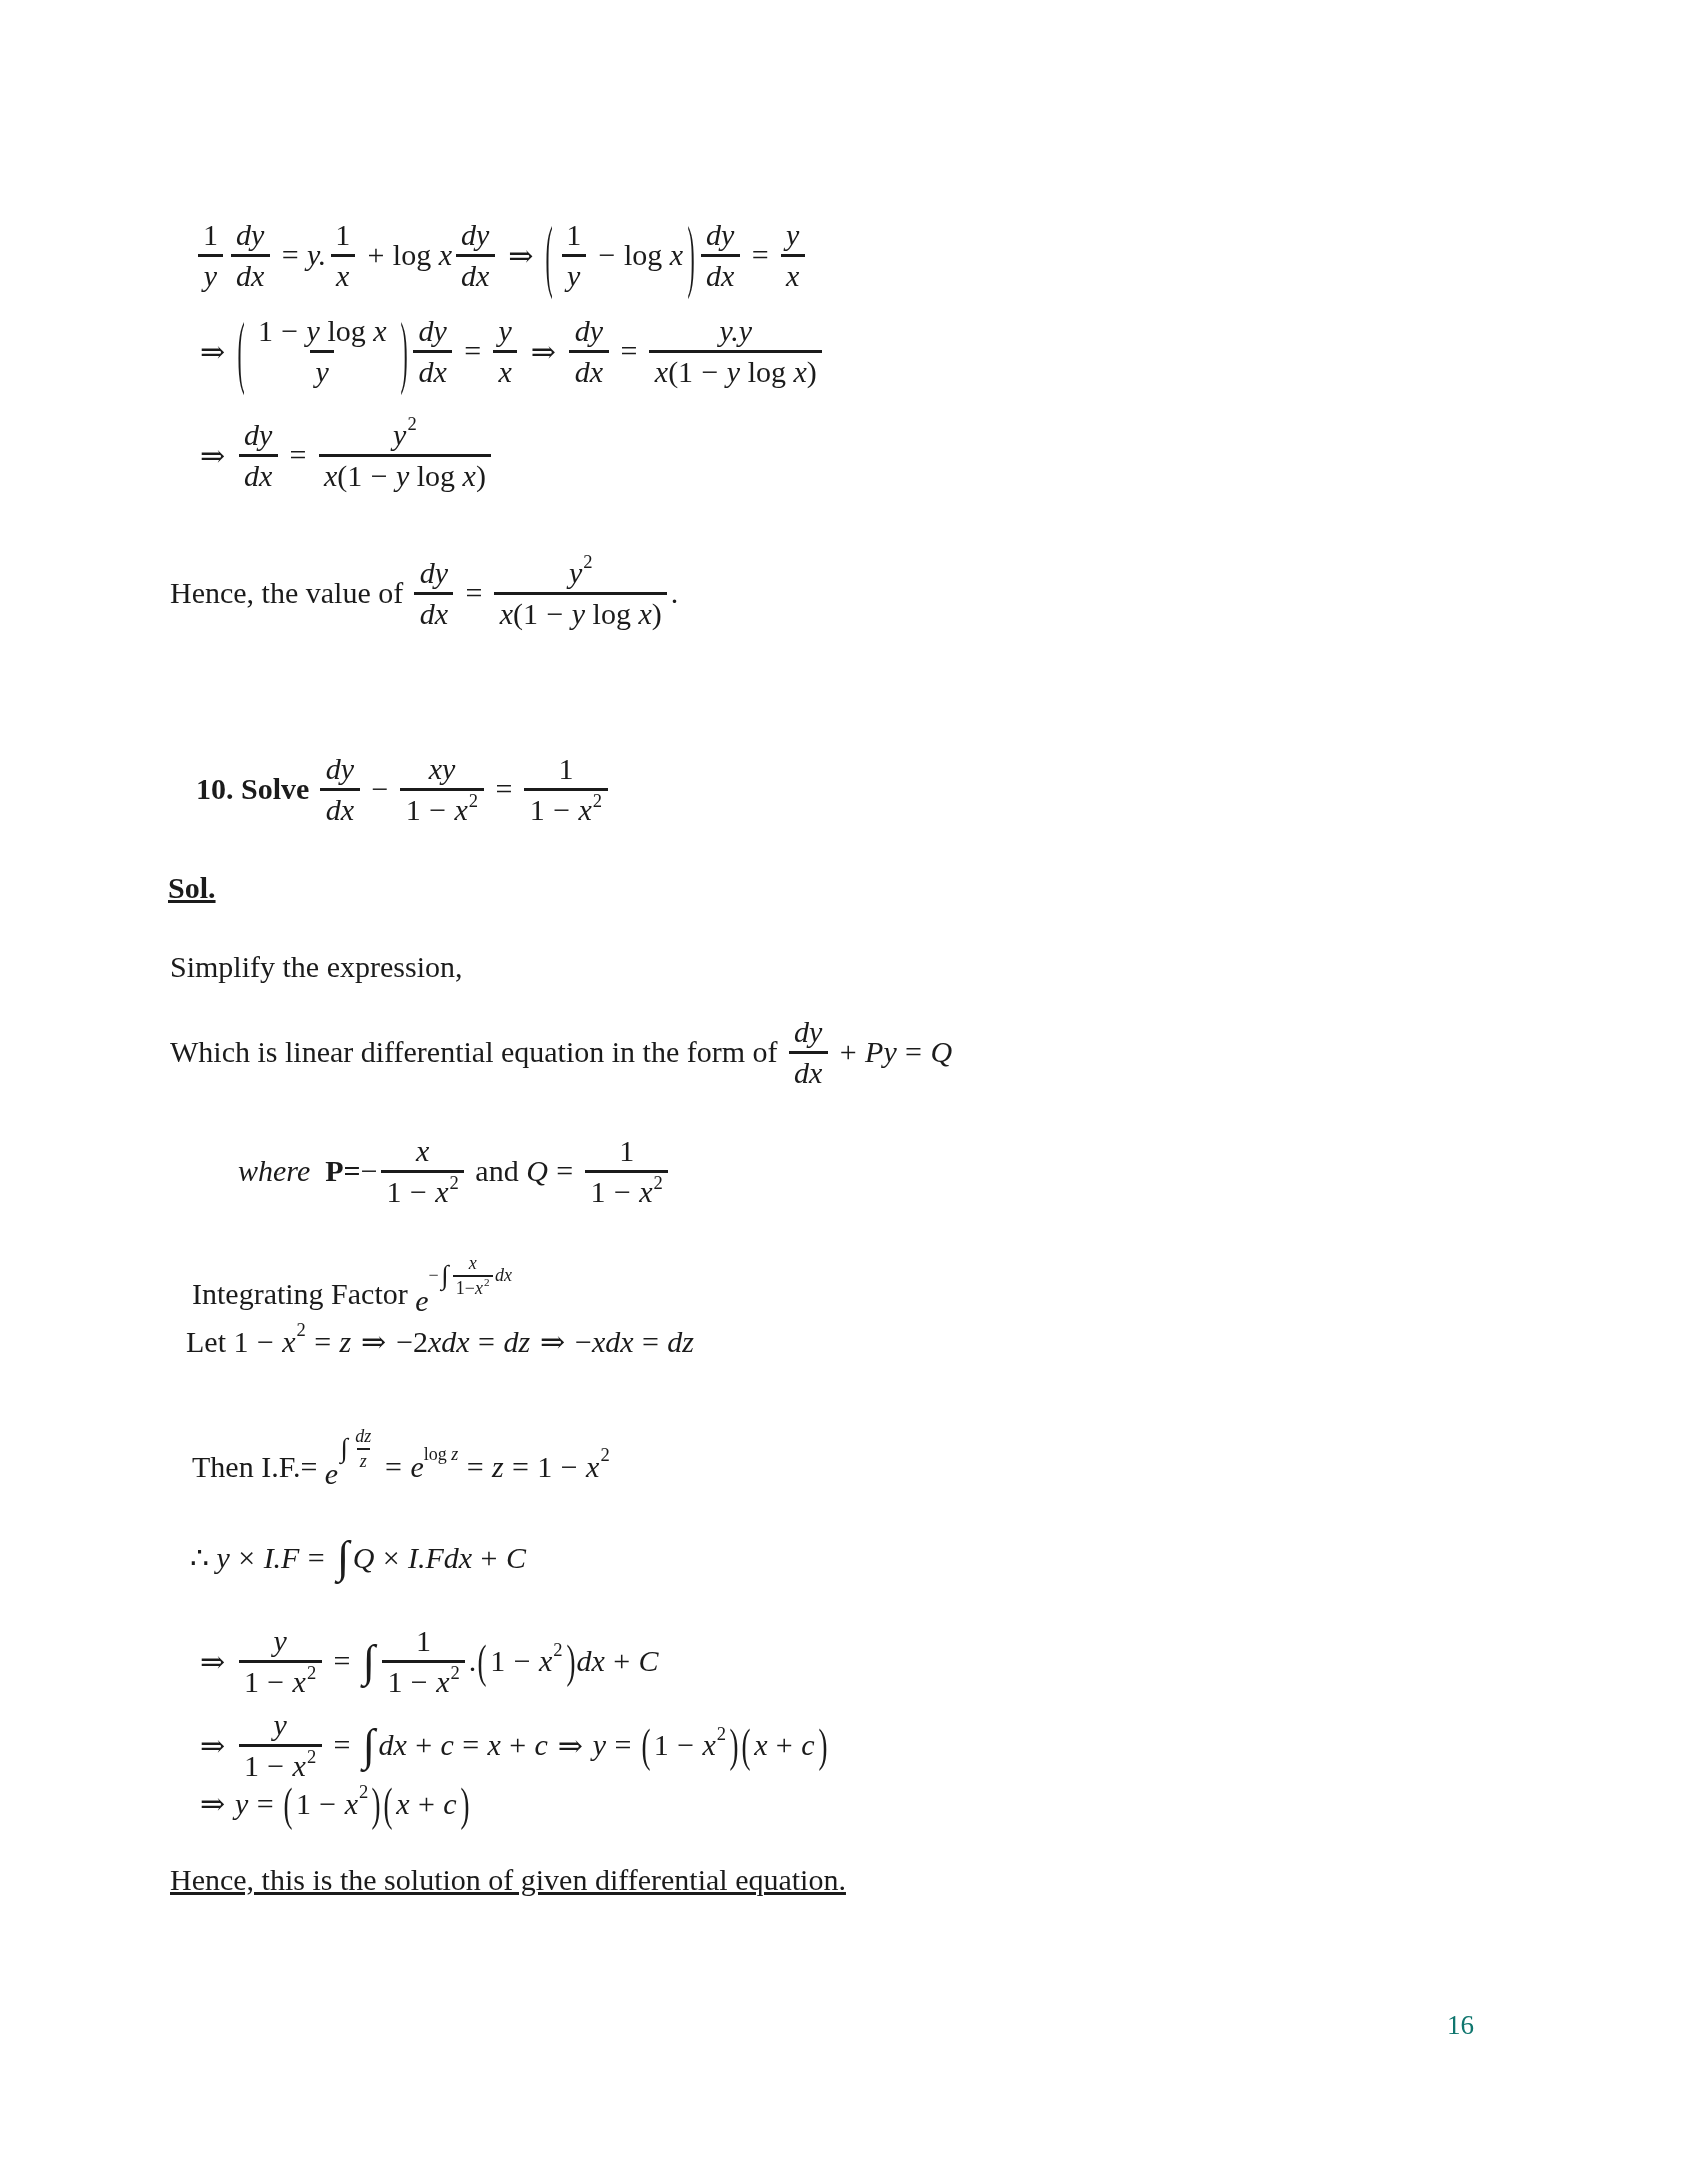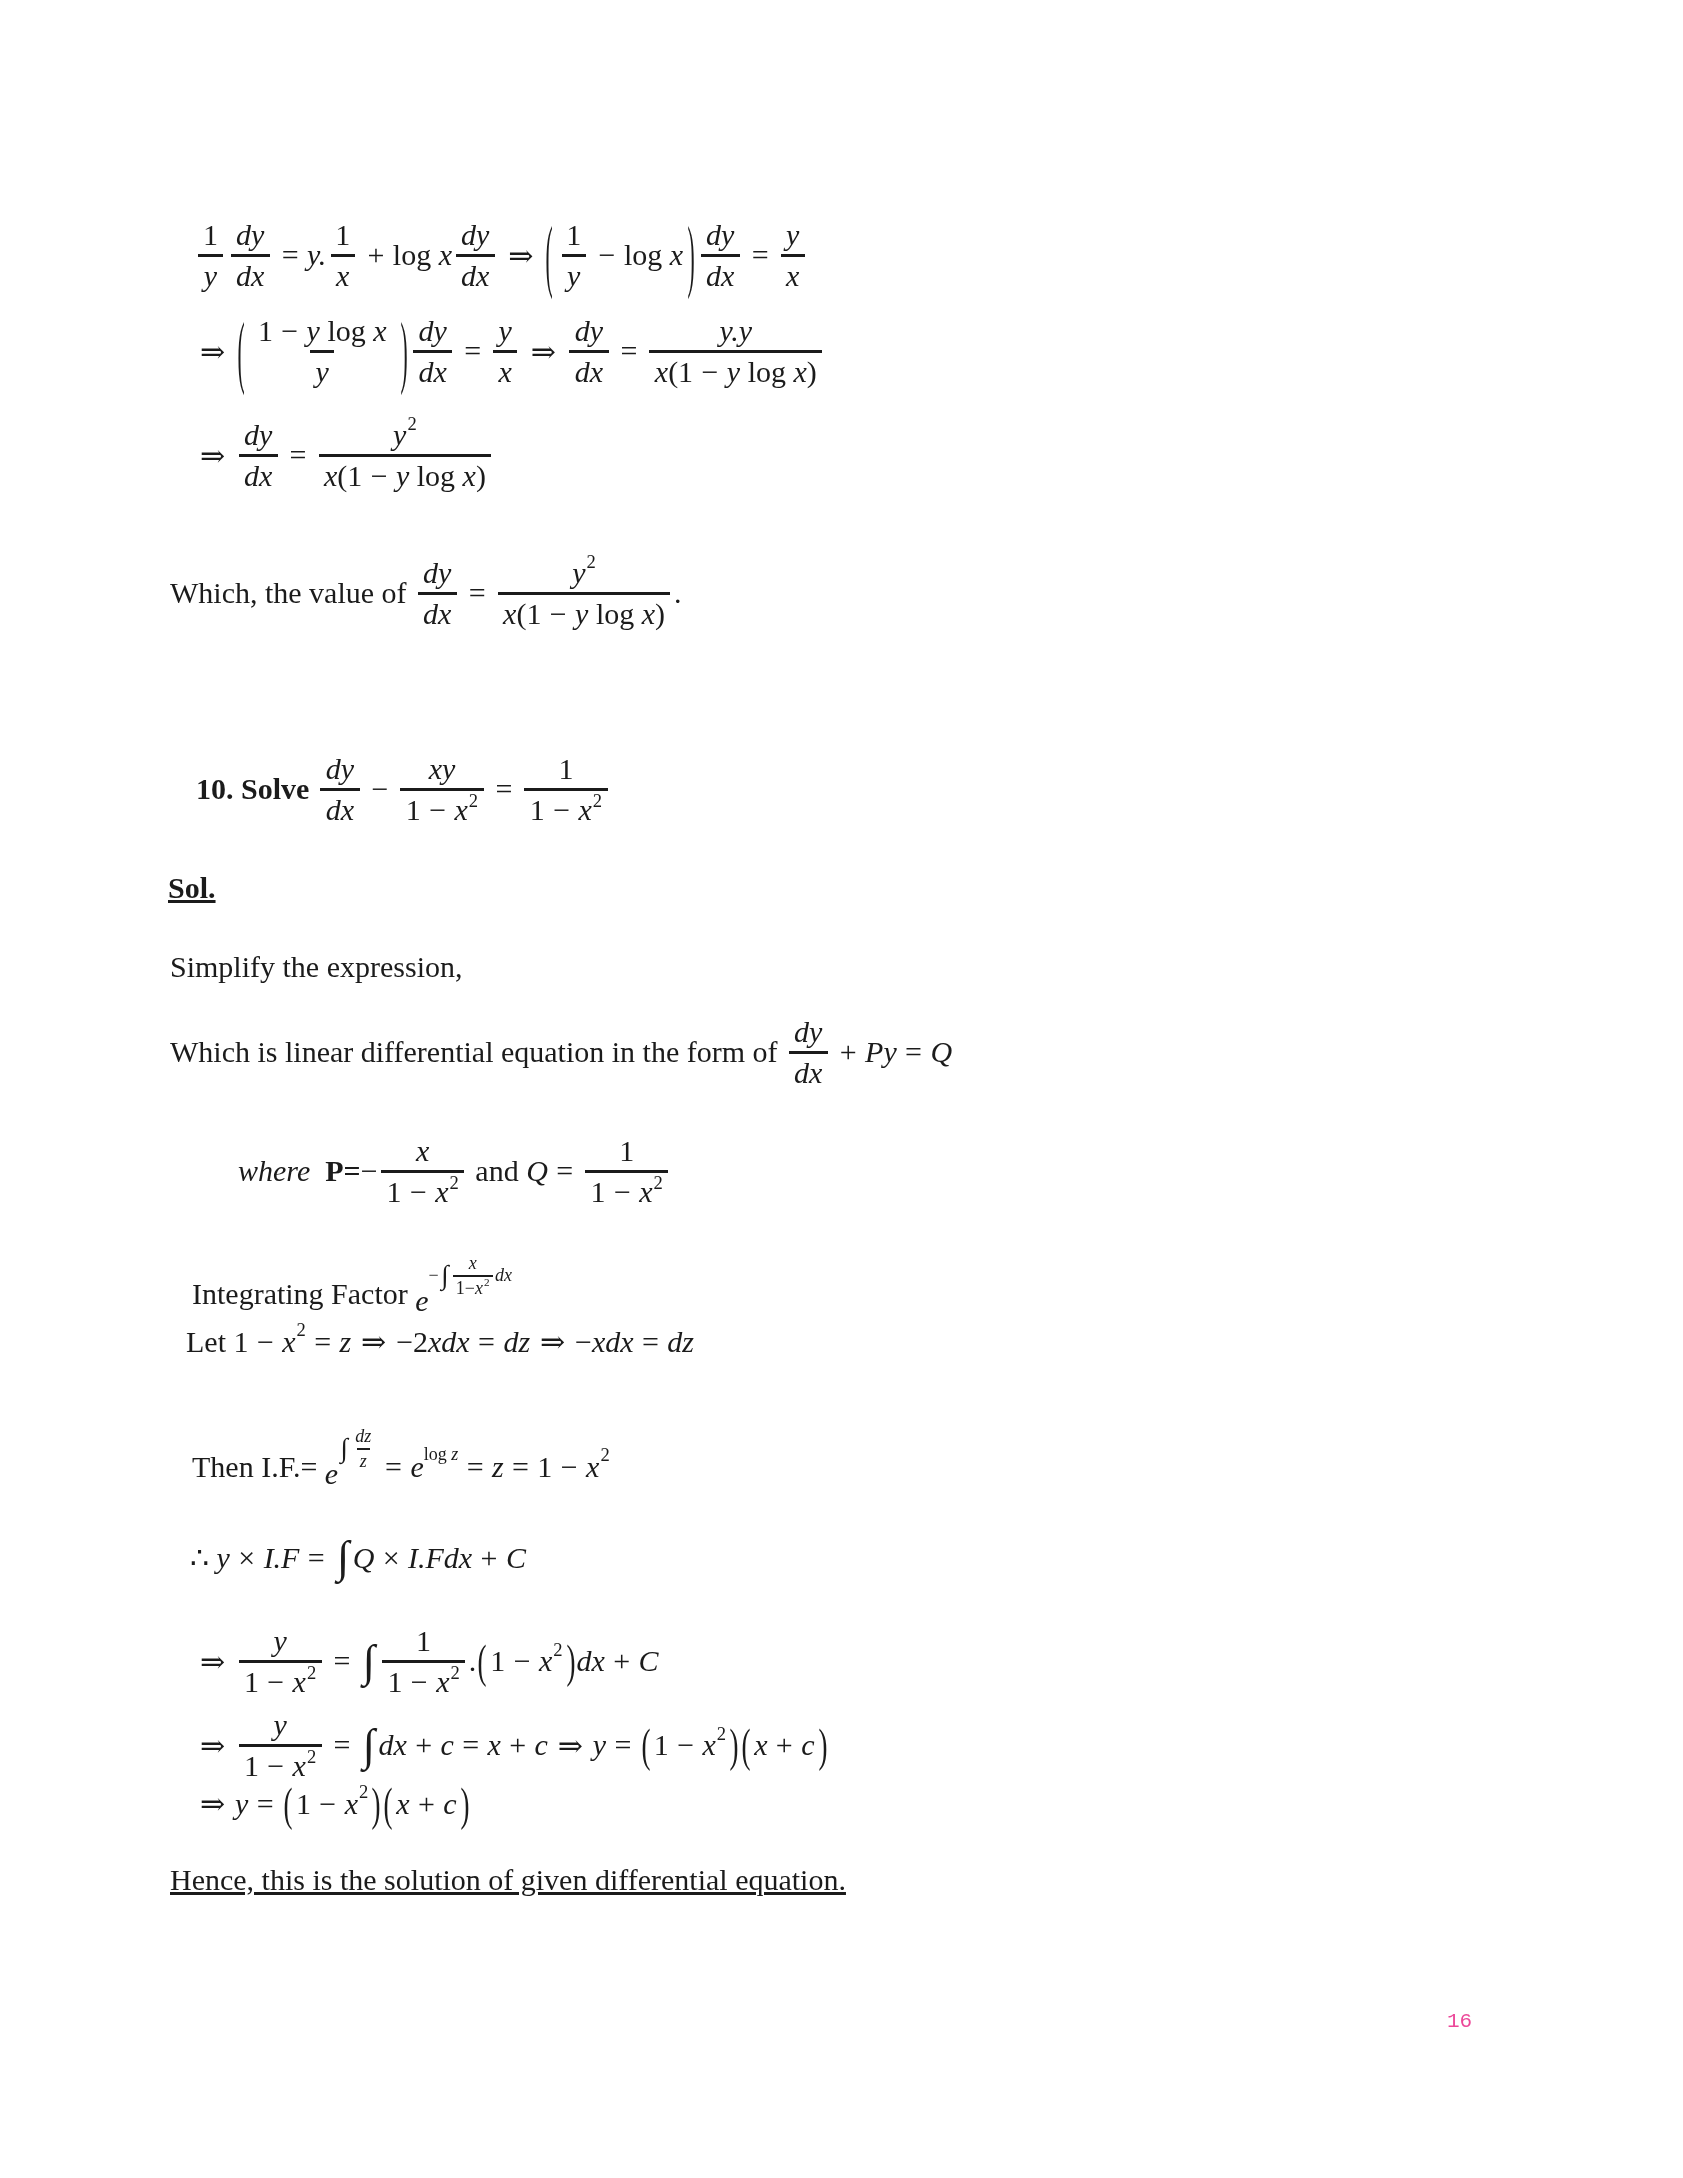"Which, the value of" span.mr { text: Which -> Hence }
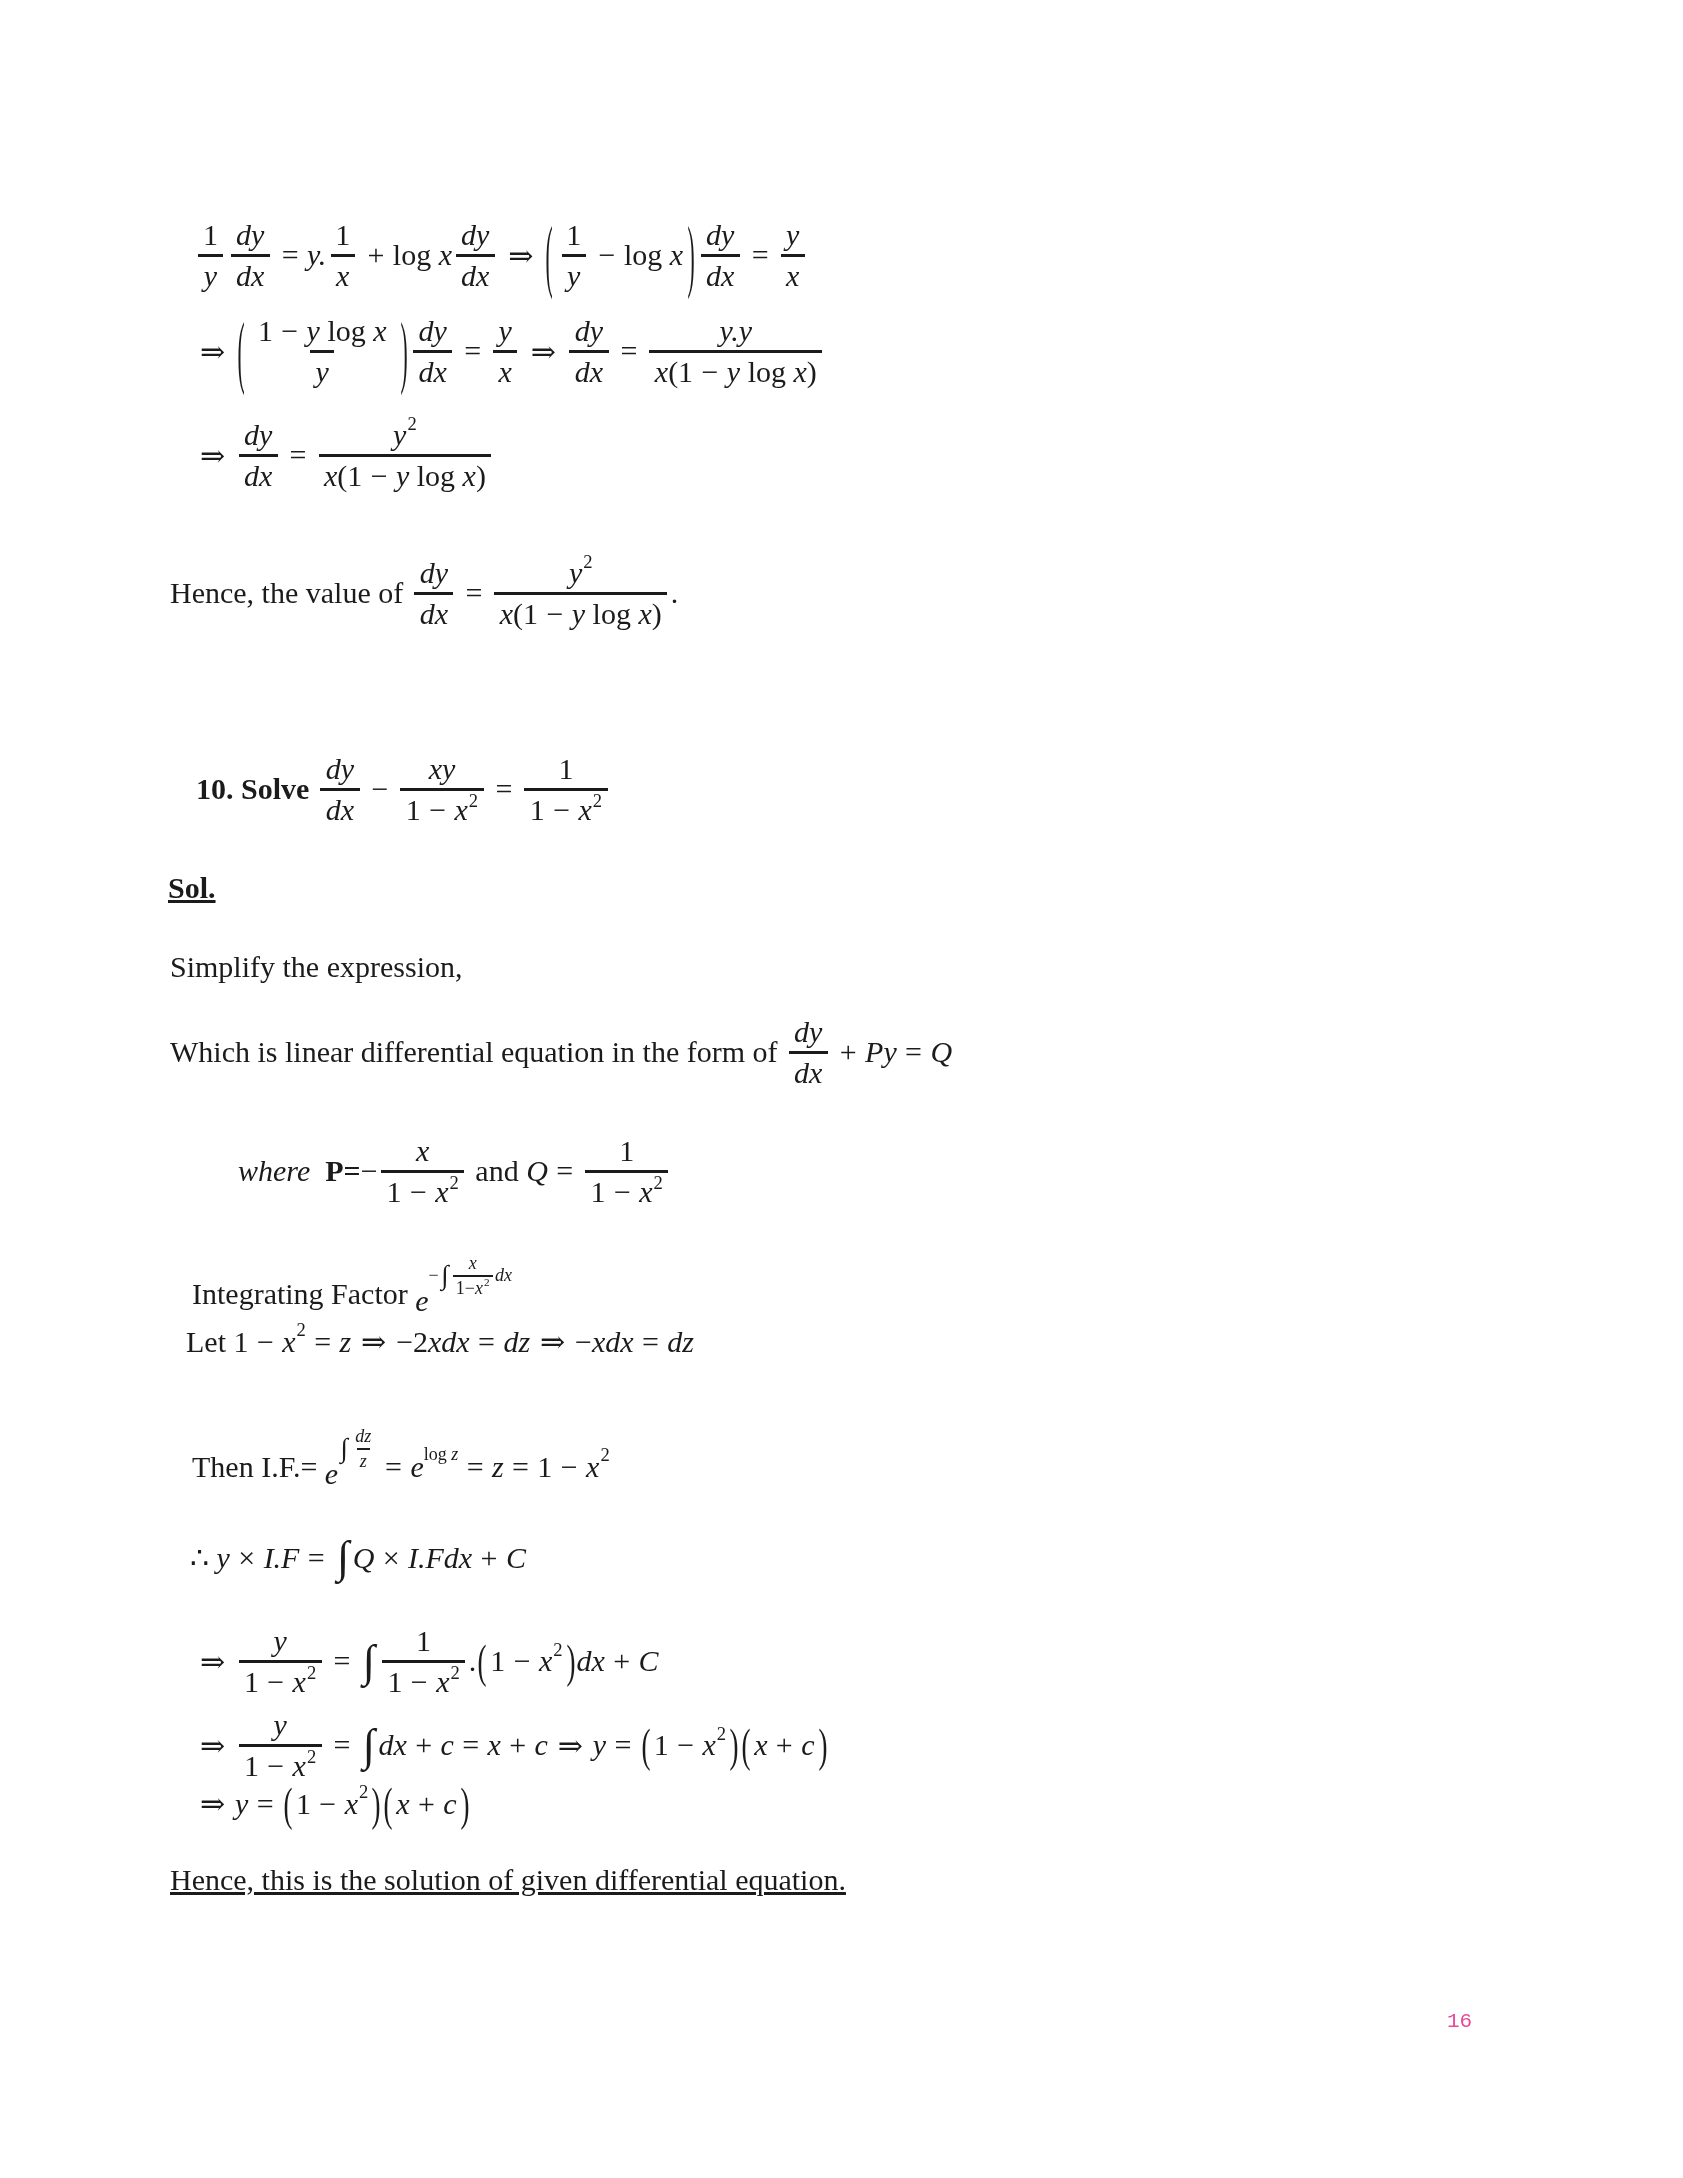"16" .pagenum { color: #ec4899 -> #0f766e; font-family: Liberation Mono, monospace -> Liberation Serif, serif; font-size: 21px -> 27px }
